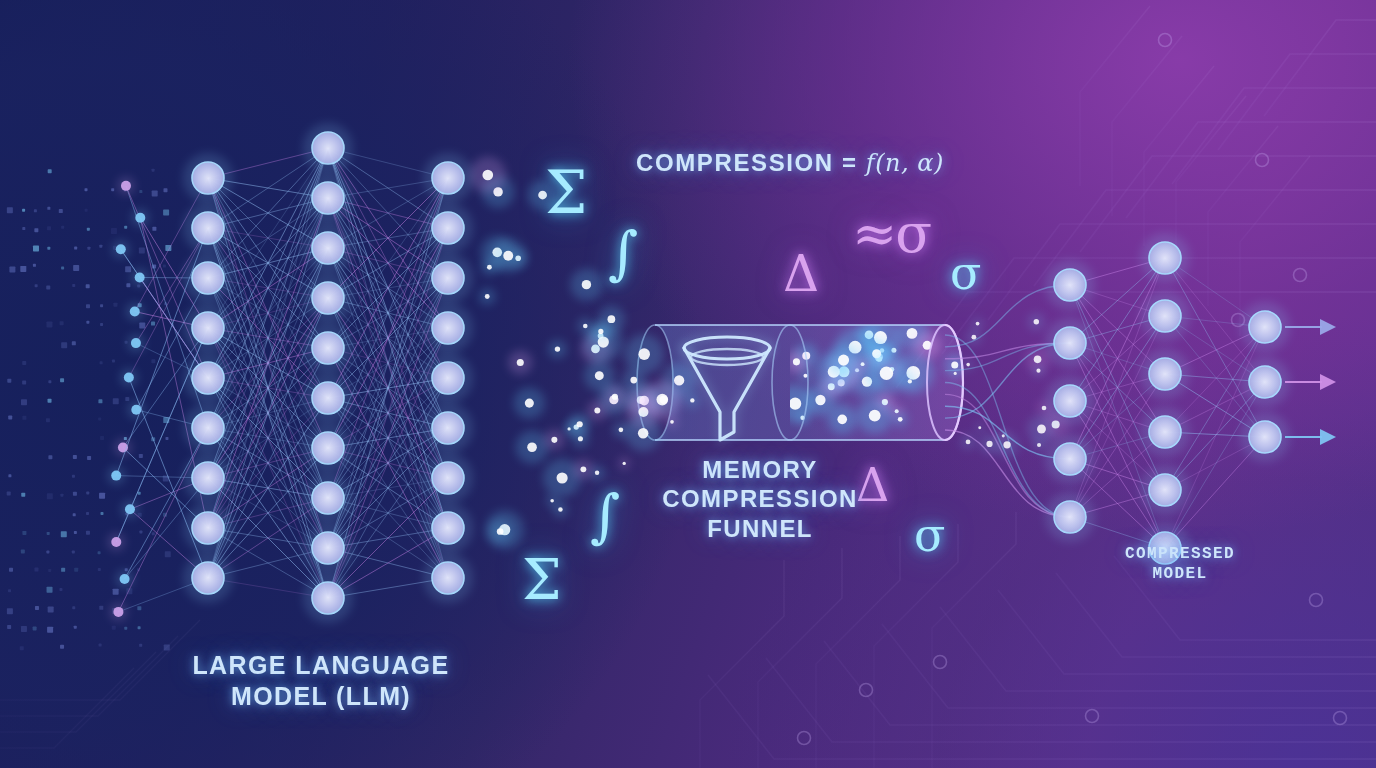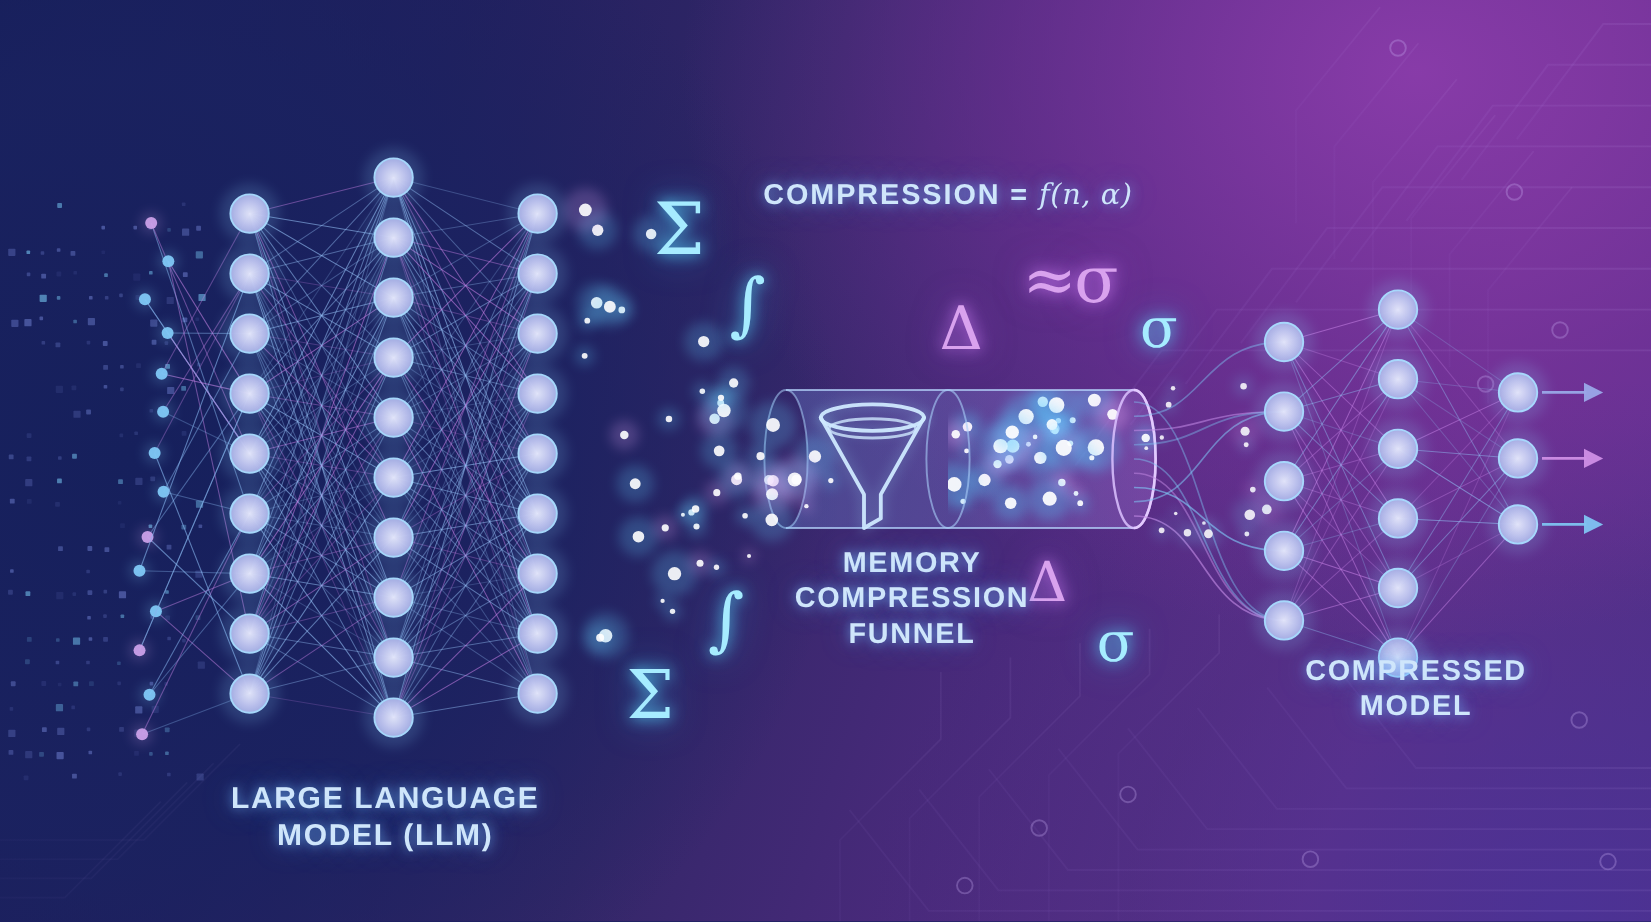"COMPRESSED" #label-compressed { font-family: none -> Liberation Mono, monospace; font-size: 24px -> 16px }
